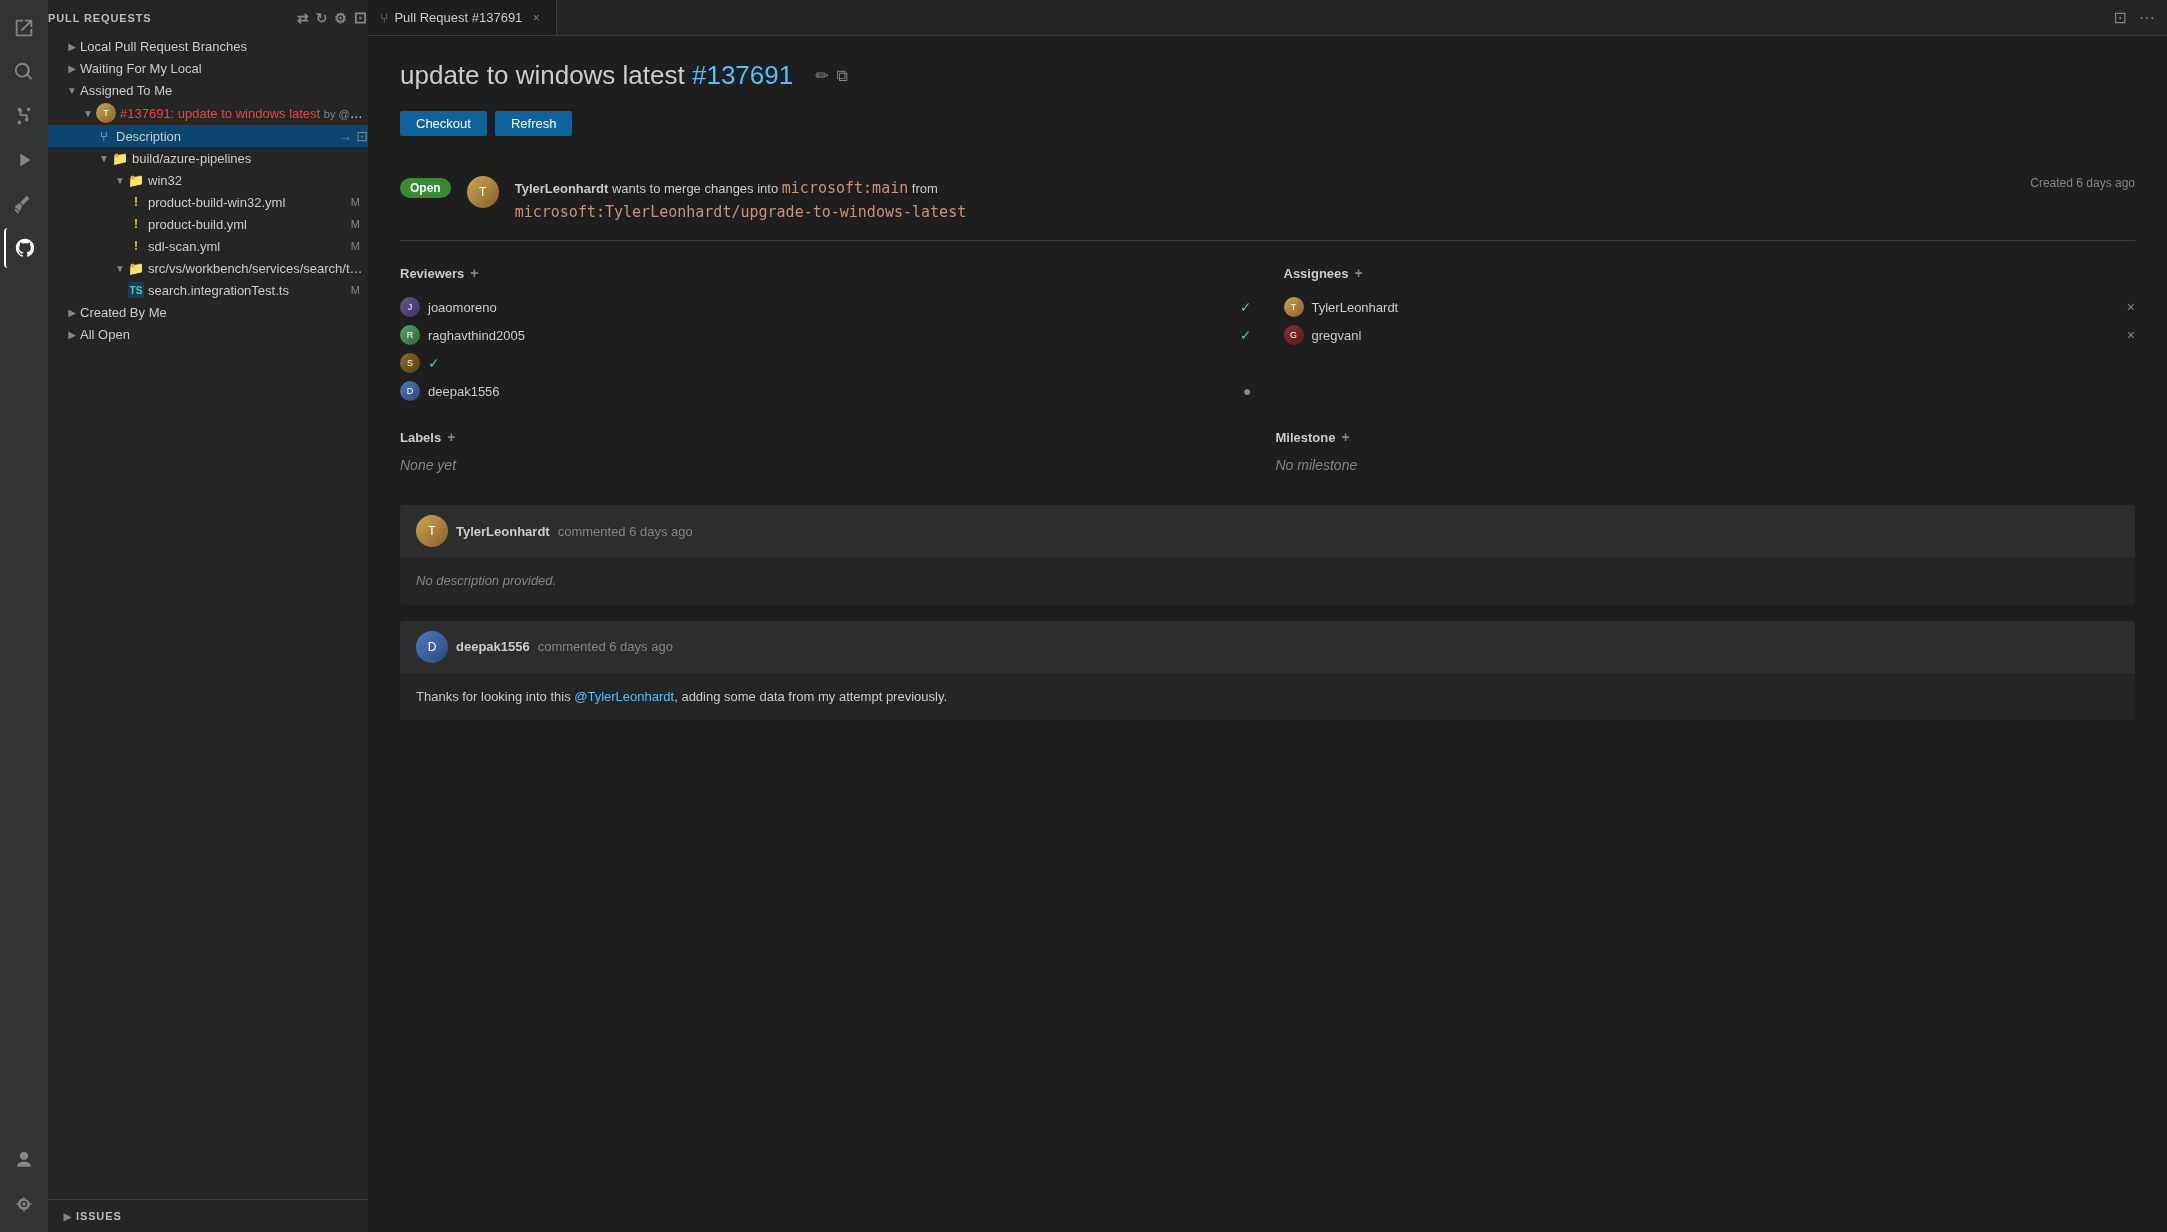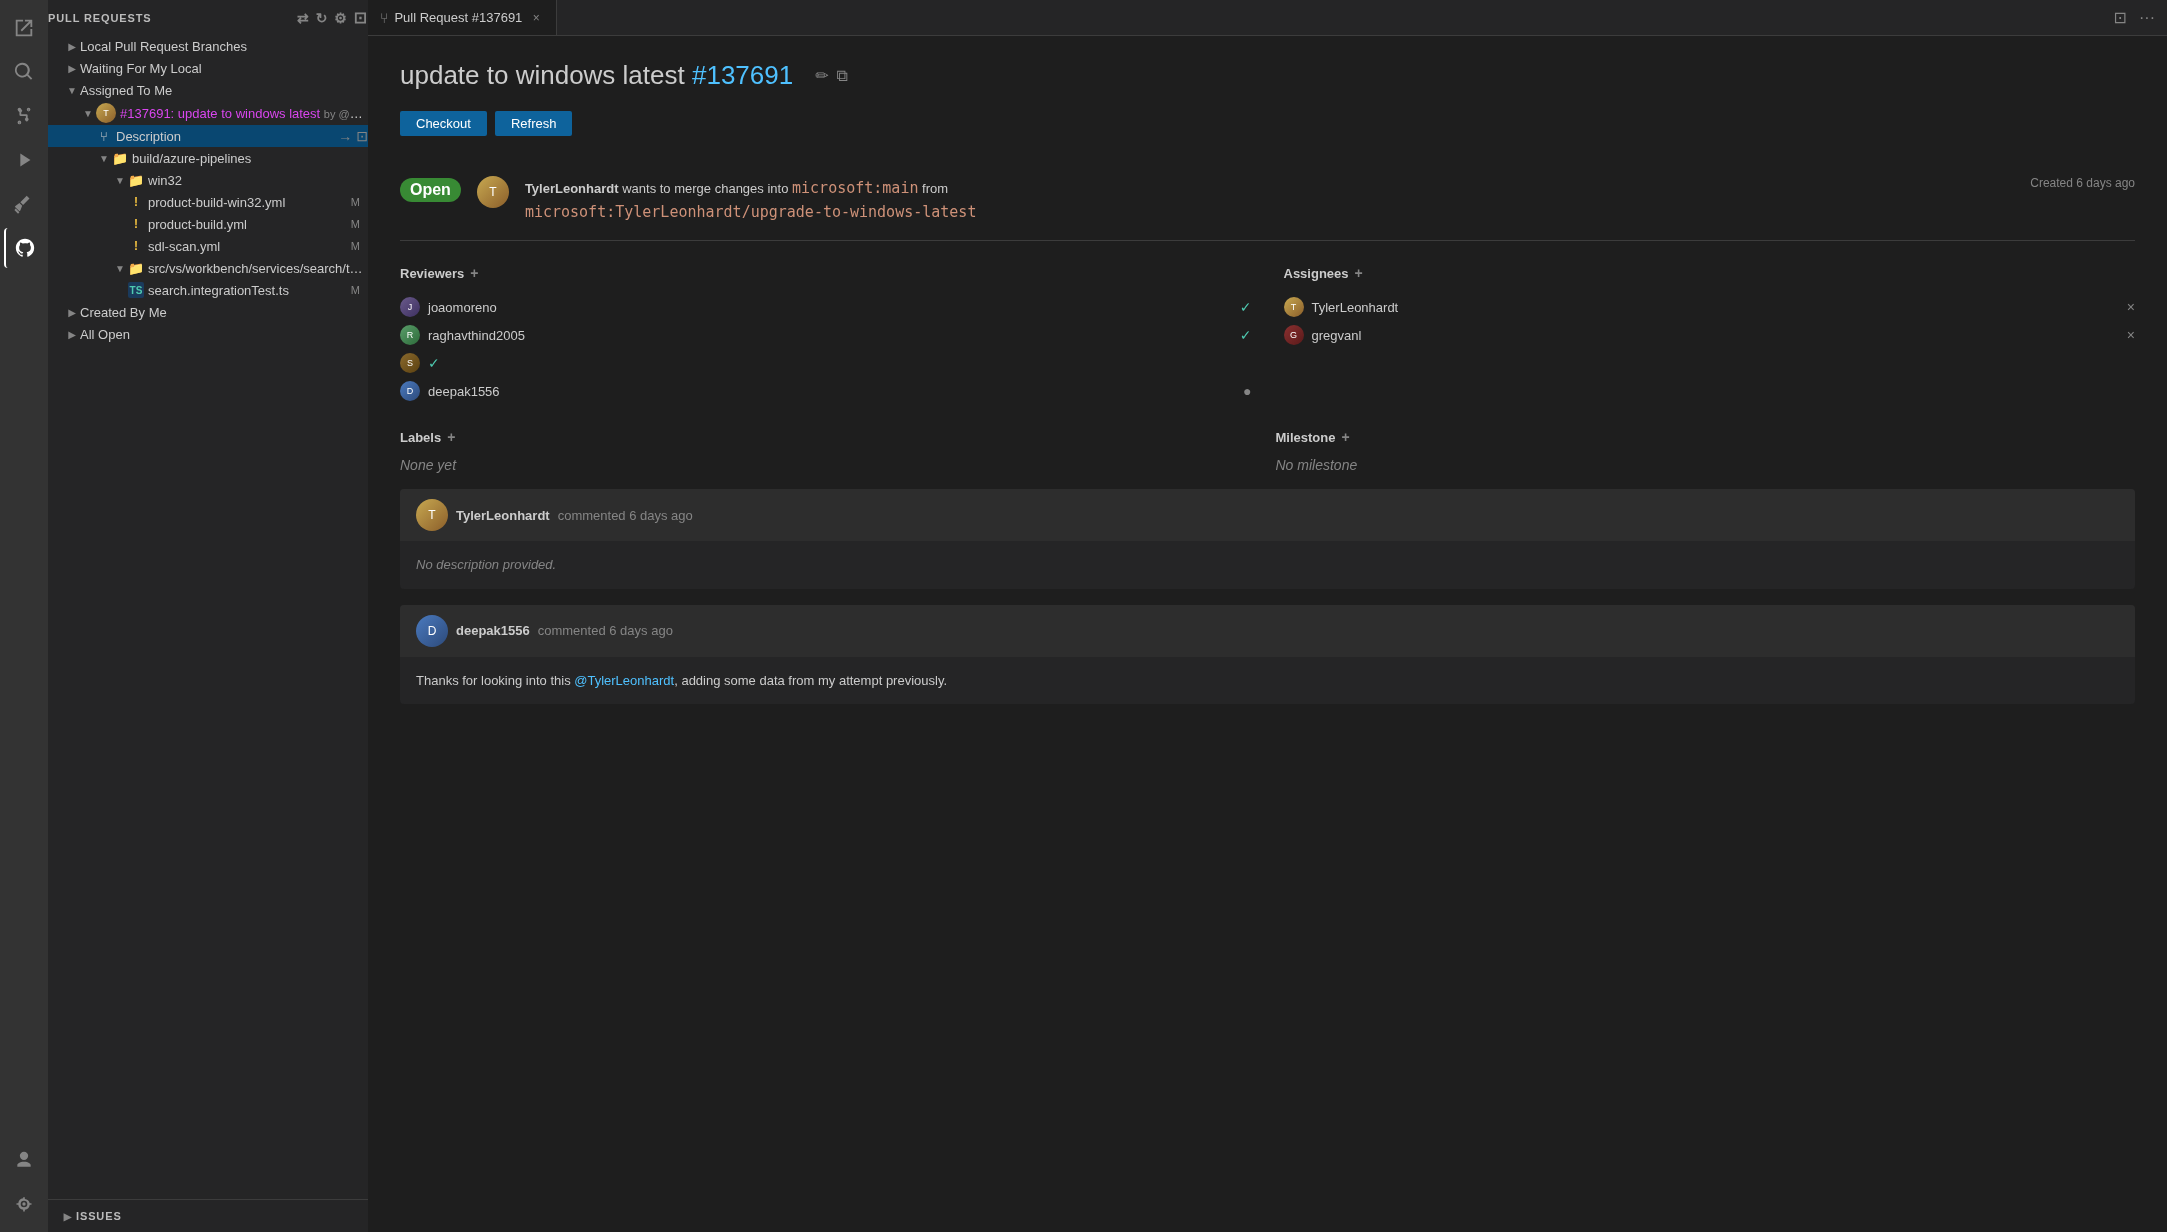"#137691: update to windows latest" span { color: #d946ef -> #ef4444 }
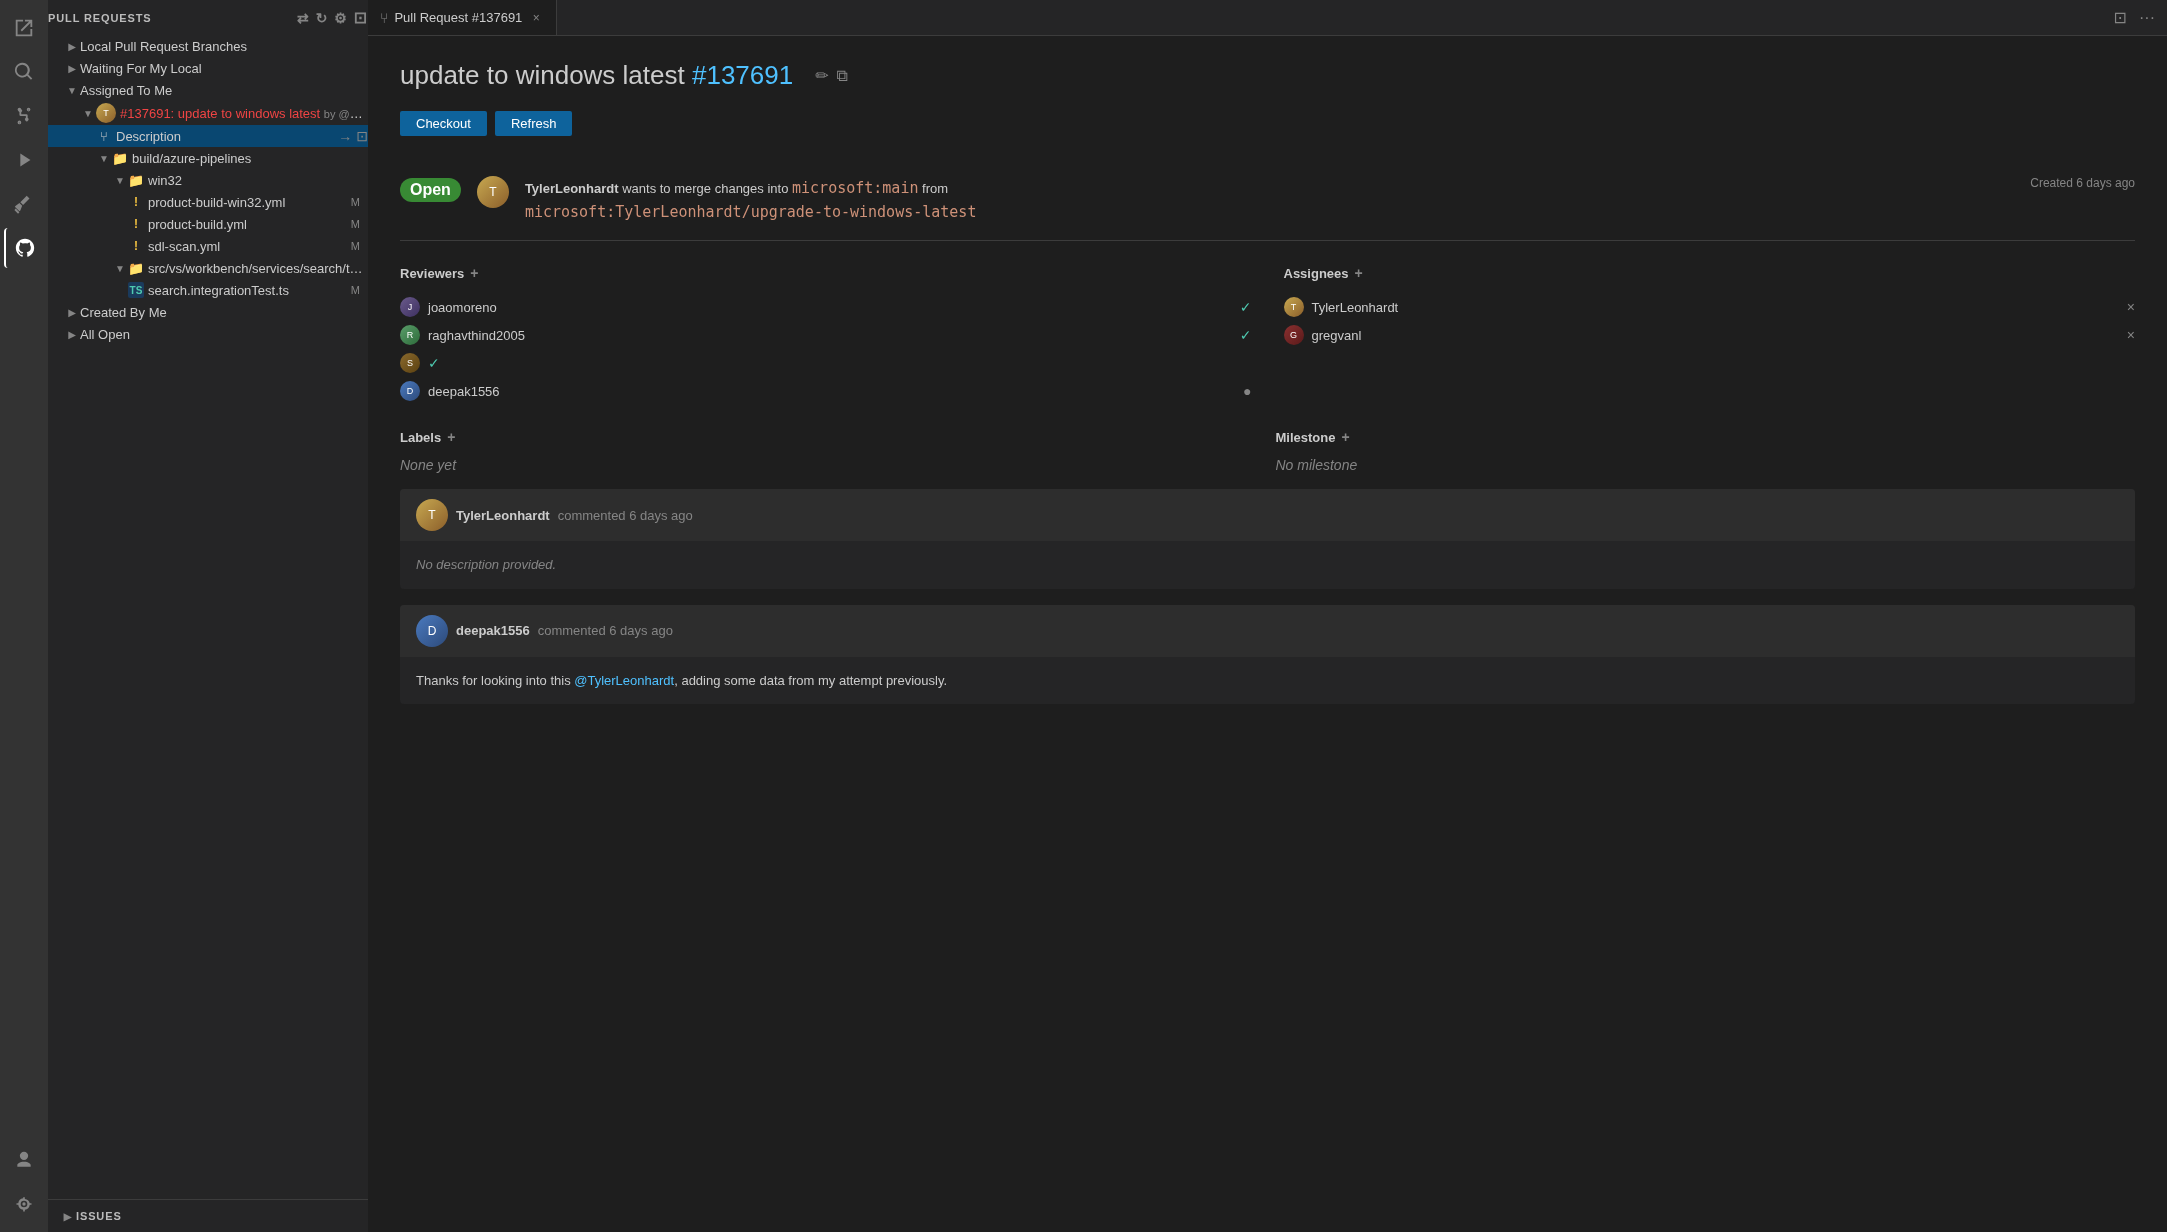"Open" .pr-status-badge { font-size: 16px -> 12px }
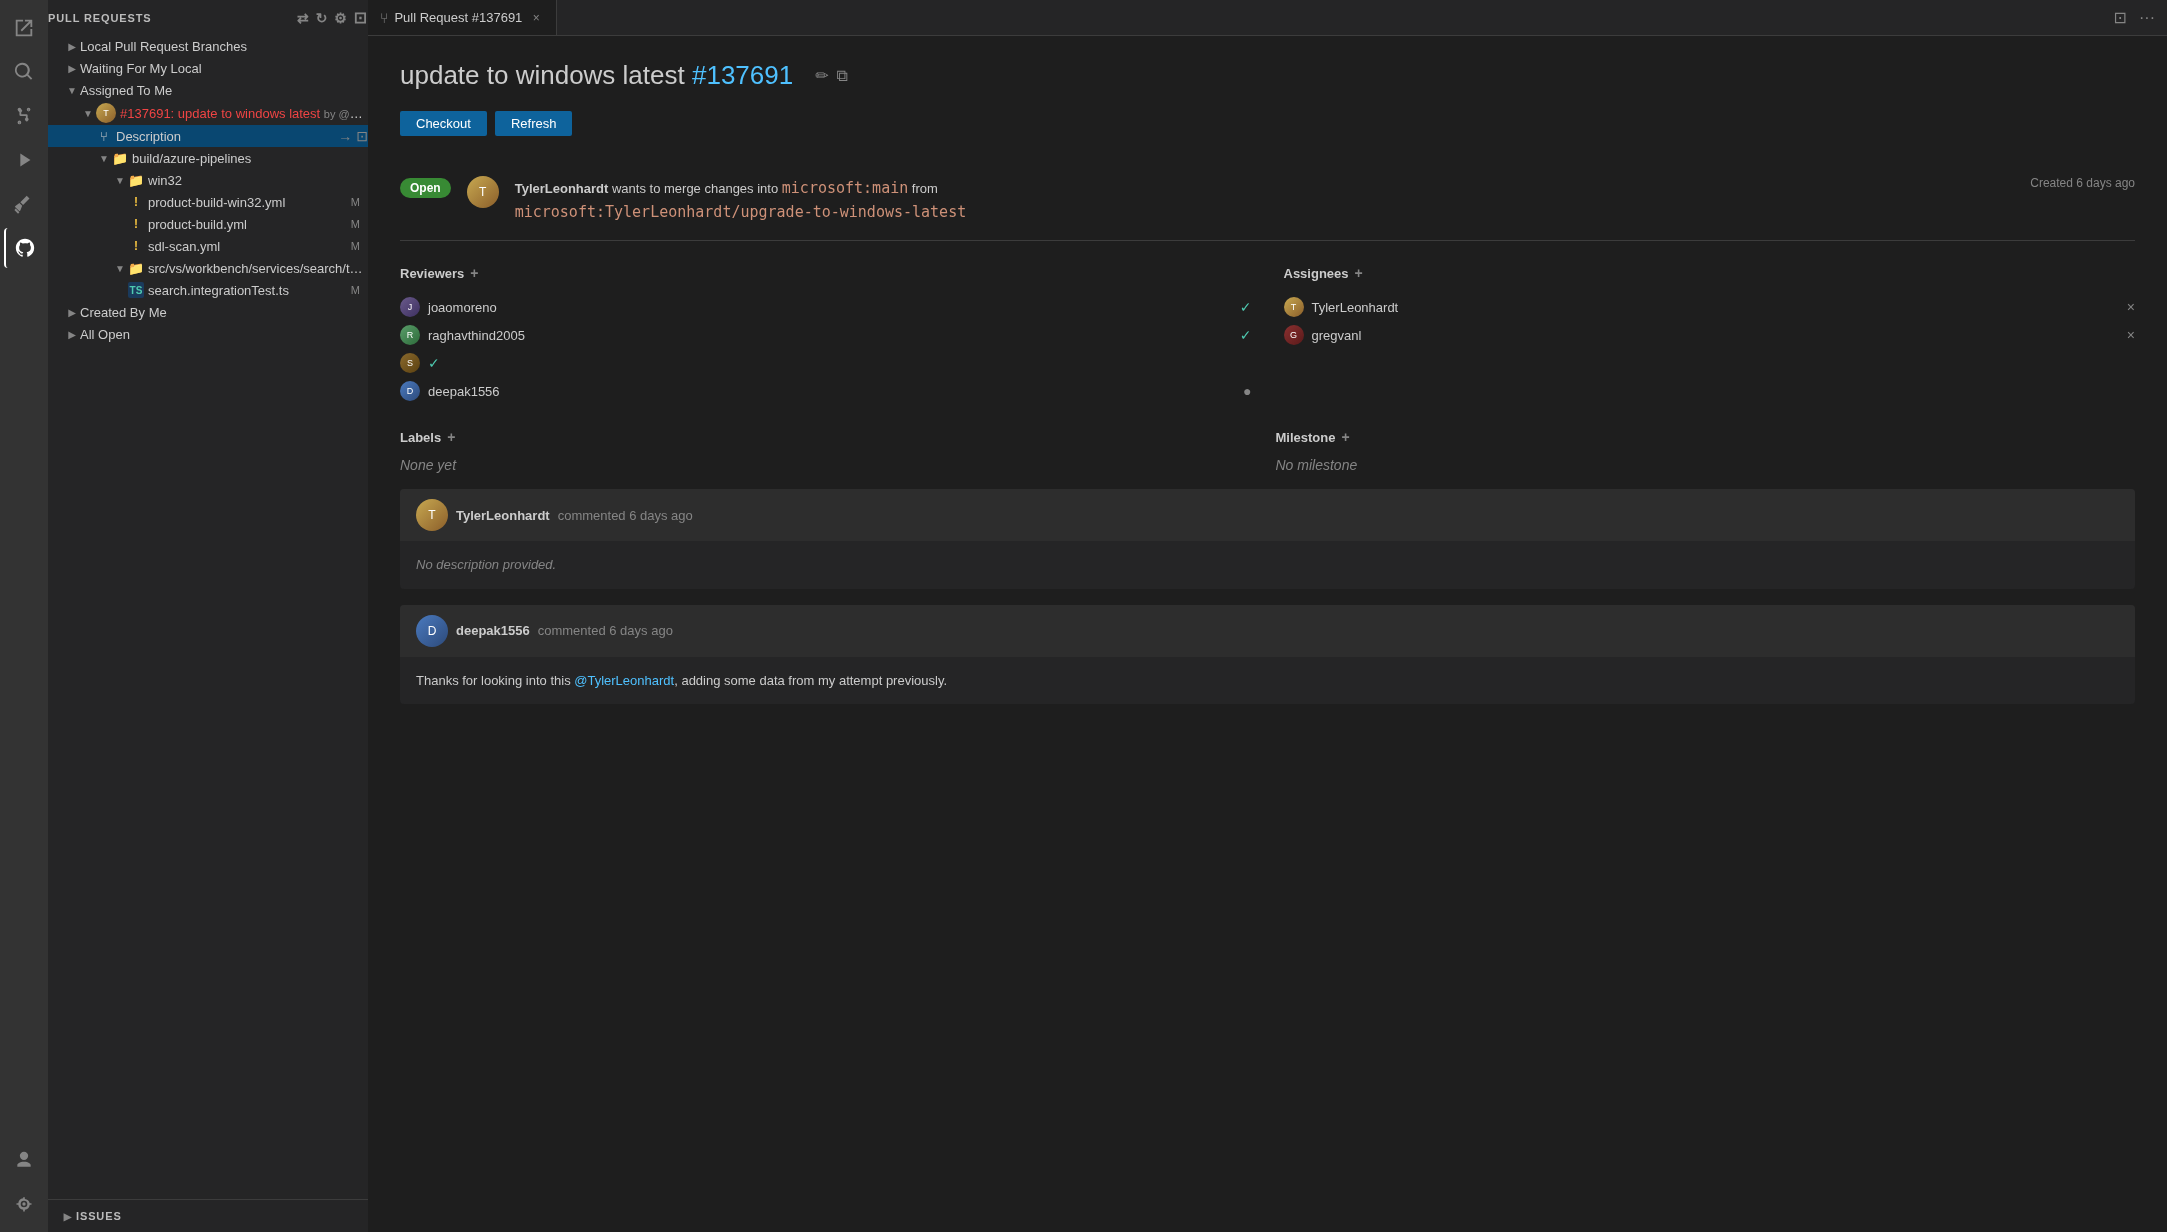"Labels" .pr-labels-section { margin-bottom: 16px -> 32px }
